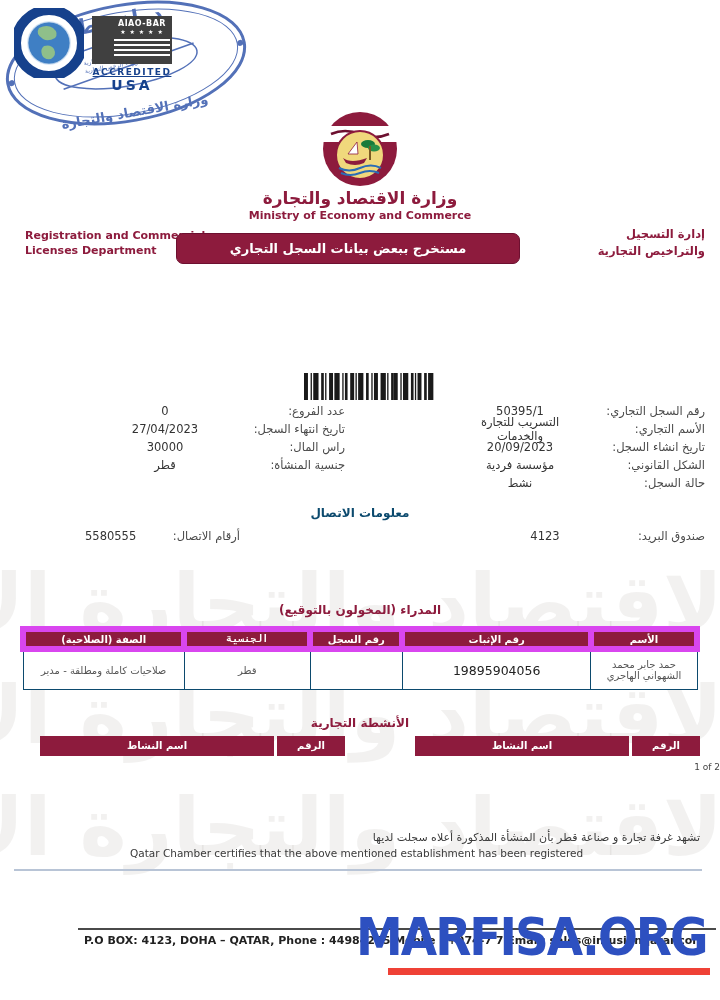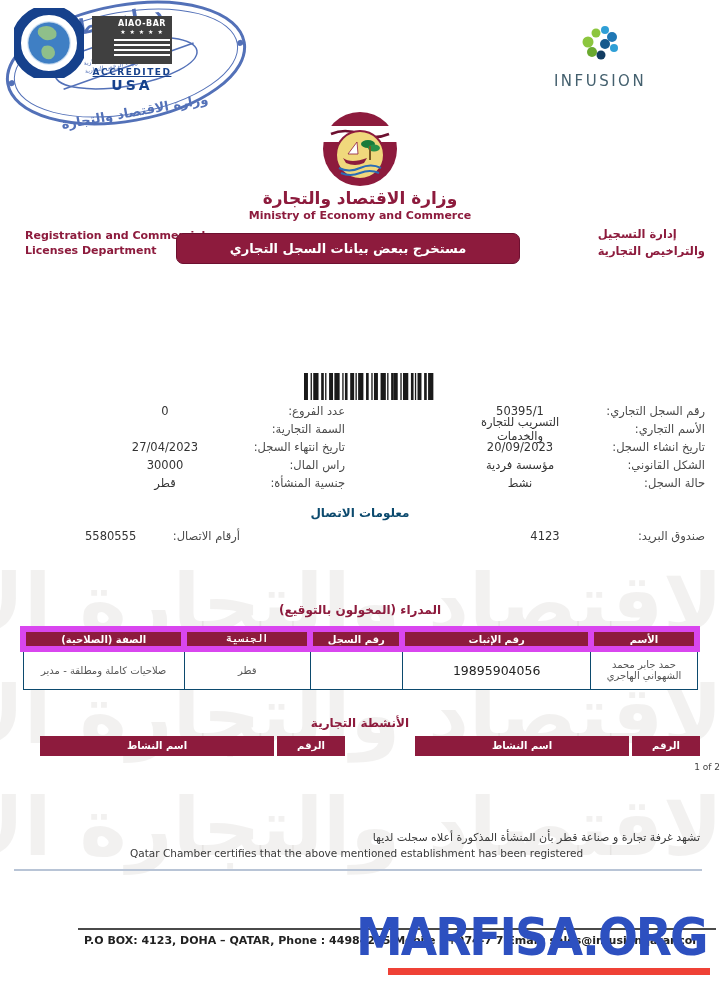"INFUSION" div.layer { html: <div> <svg> <circle></circle> <circle></circle> <circle></circle> <circle></circle> <circle></circle> <circle></circle> <circle></circle> <circle></circle> </svg> <div>INFUSION</div> </div> -> none }
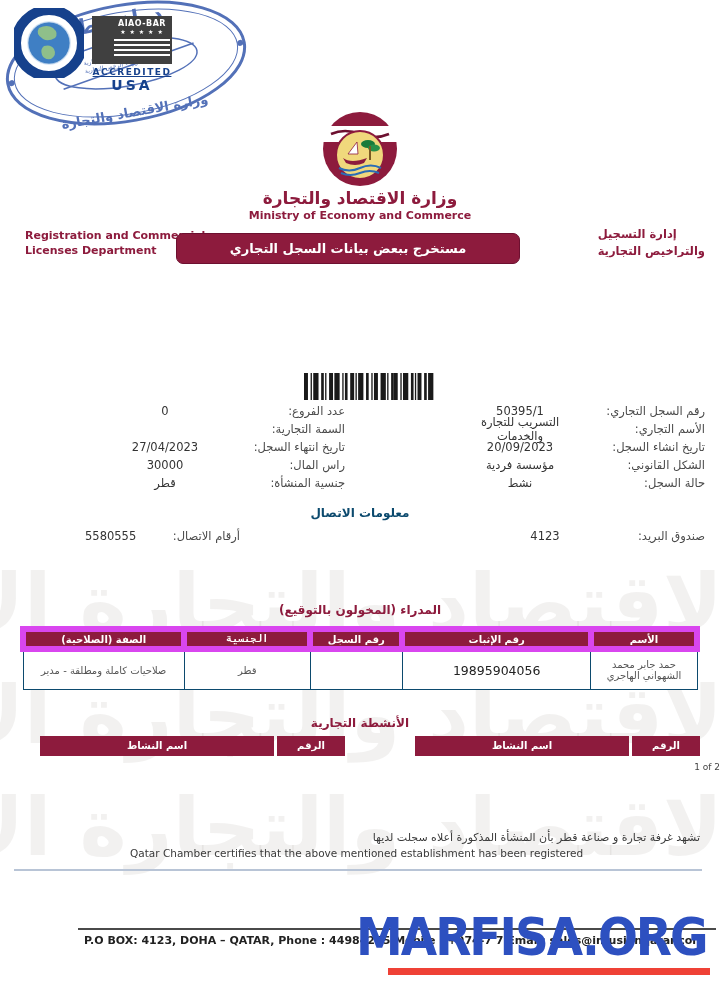"إدارة التسجيل" .dept-ar { text-align: left -> right }
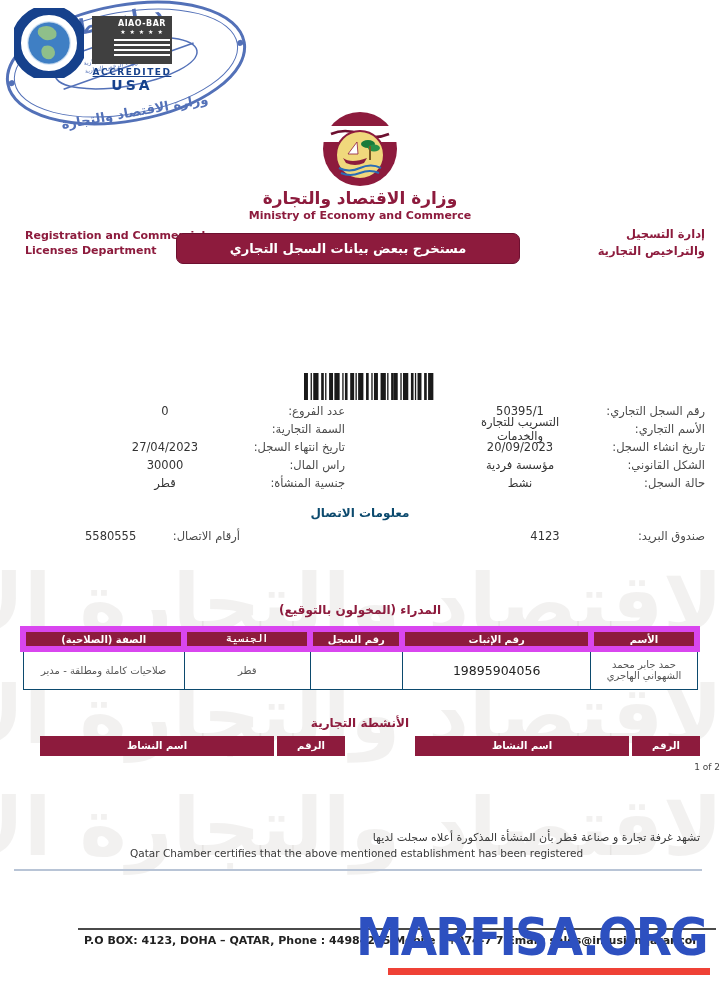"السمة التجارية:" div.field { html: <div> <div></div> <div>السمة التجارية:</div> </div> -> none }
